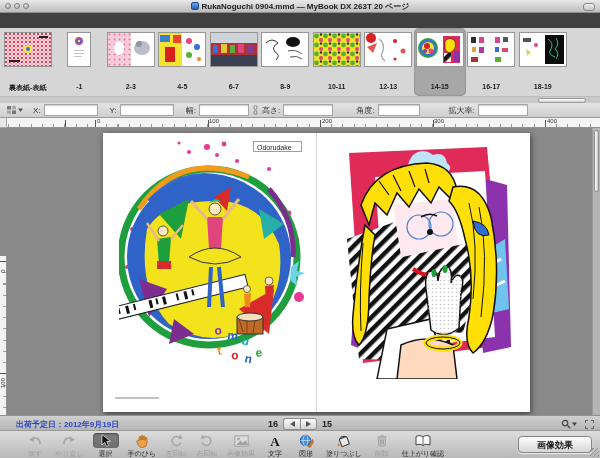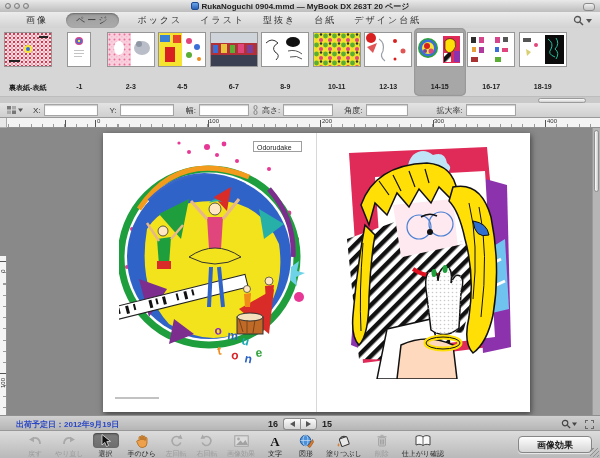"画像" div { html: <div> <div>画像</div> <div>ページ</div> <div>ボックス</div> <div>イラスト</div> <div>型抜き</div> <div>台紙</div> <div>デザイン台紙</div> <div> <svg> <circle></circle> <line></line> </svg> <svg> <polygon></polygon> </svg> </div> </div> -> none }
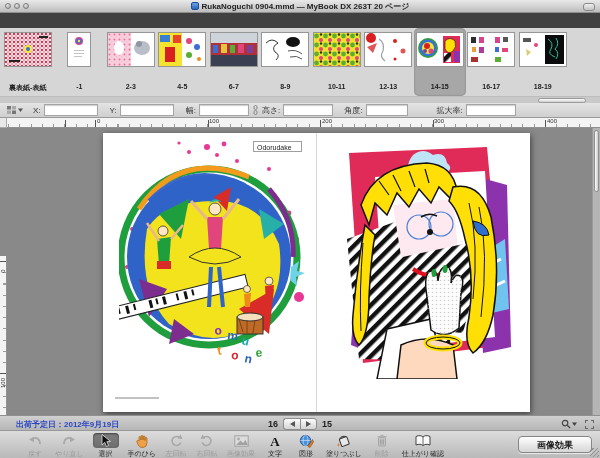"高さ:" div.pfield { margin-right: 11px -> 23px }
